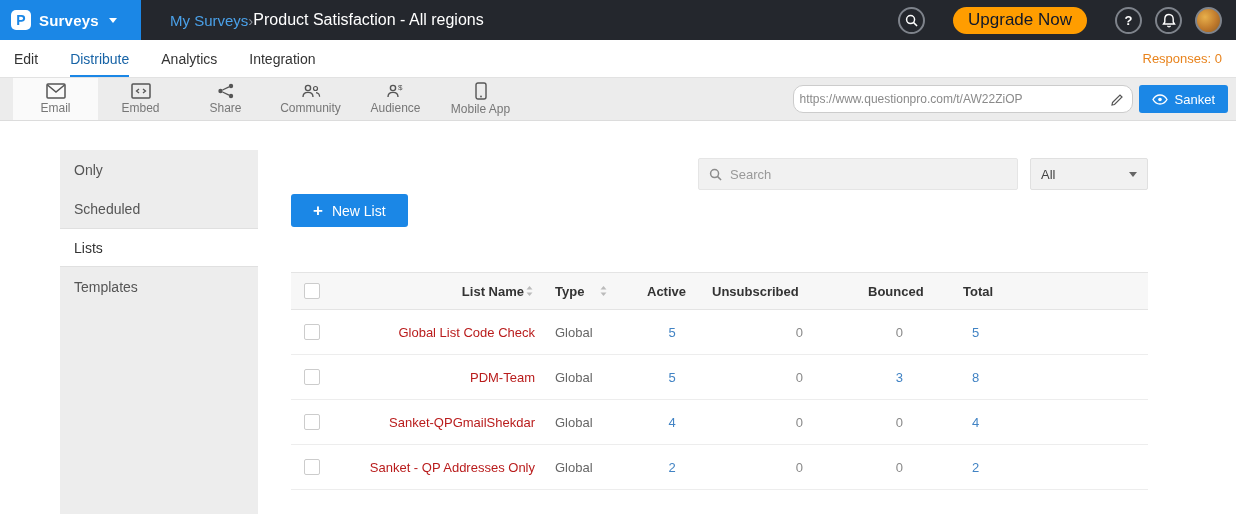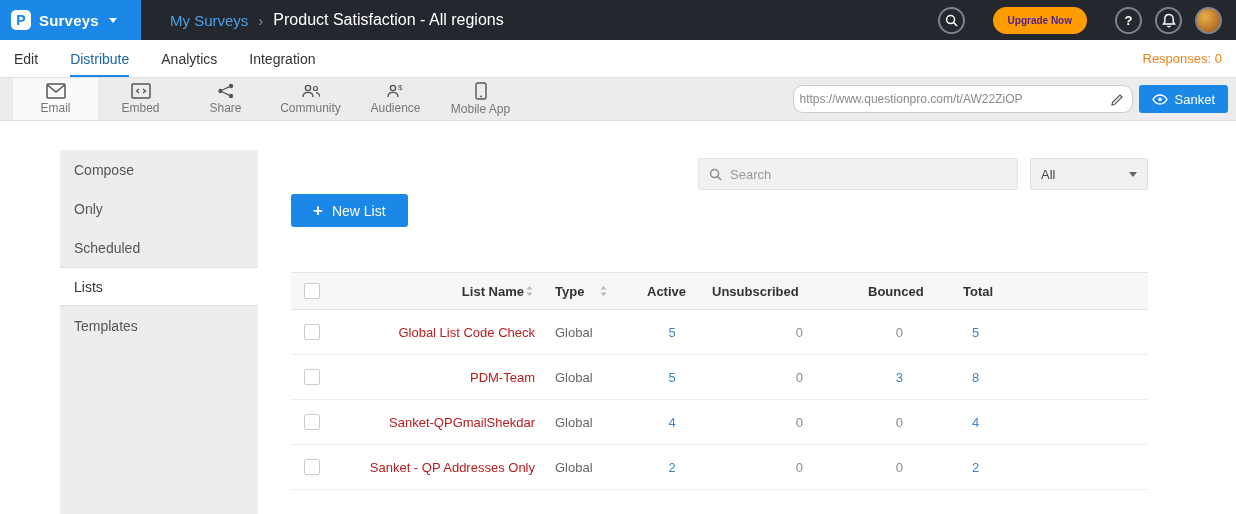"My Surveys" .breadcrumb { gap: 10px -> none }
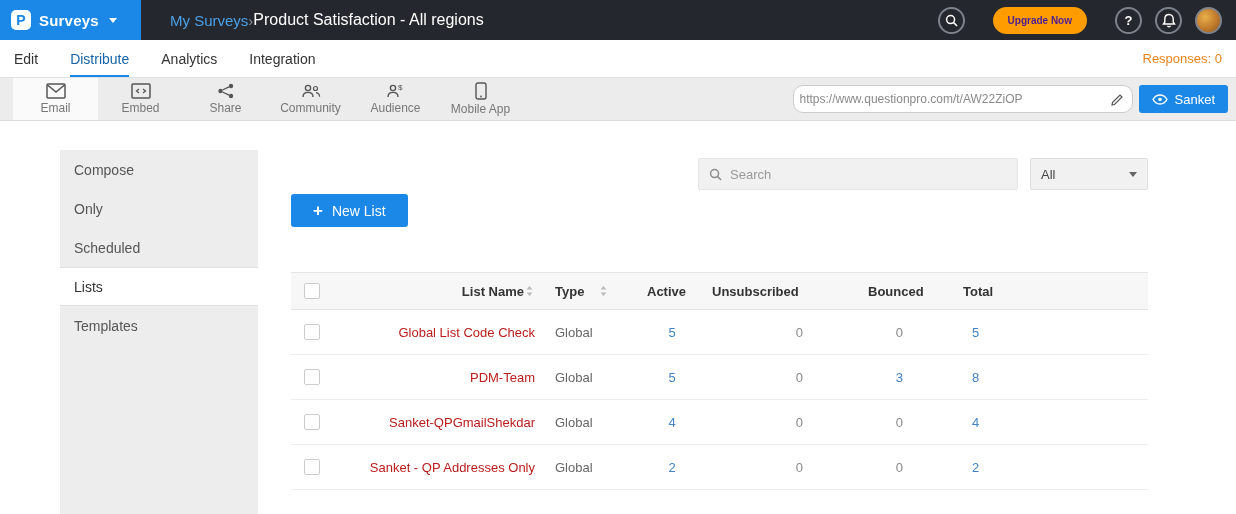"Upgrade Now" .upgrade-btn { color: #4c1d95 -> #0f172a; font-size: 10px -> 17px; font-weight: bold -> normal }
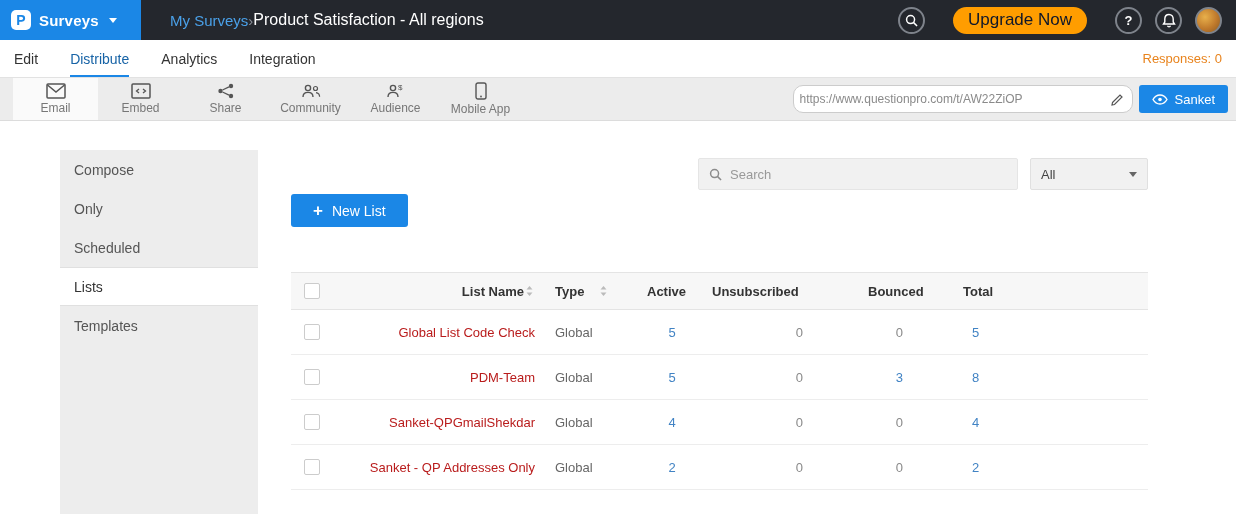"Compose" div.side-item { html: <div>Compose</div> -> none }
